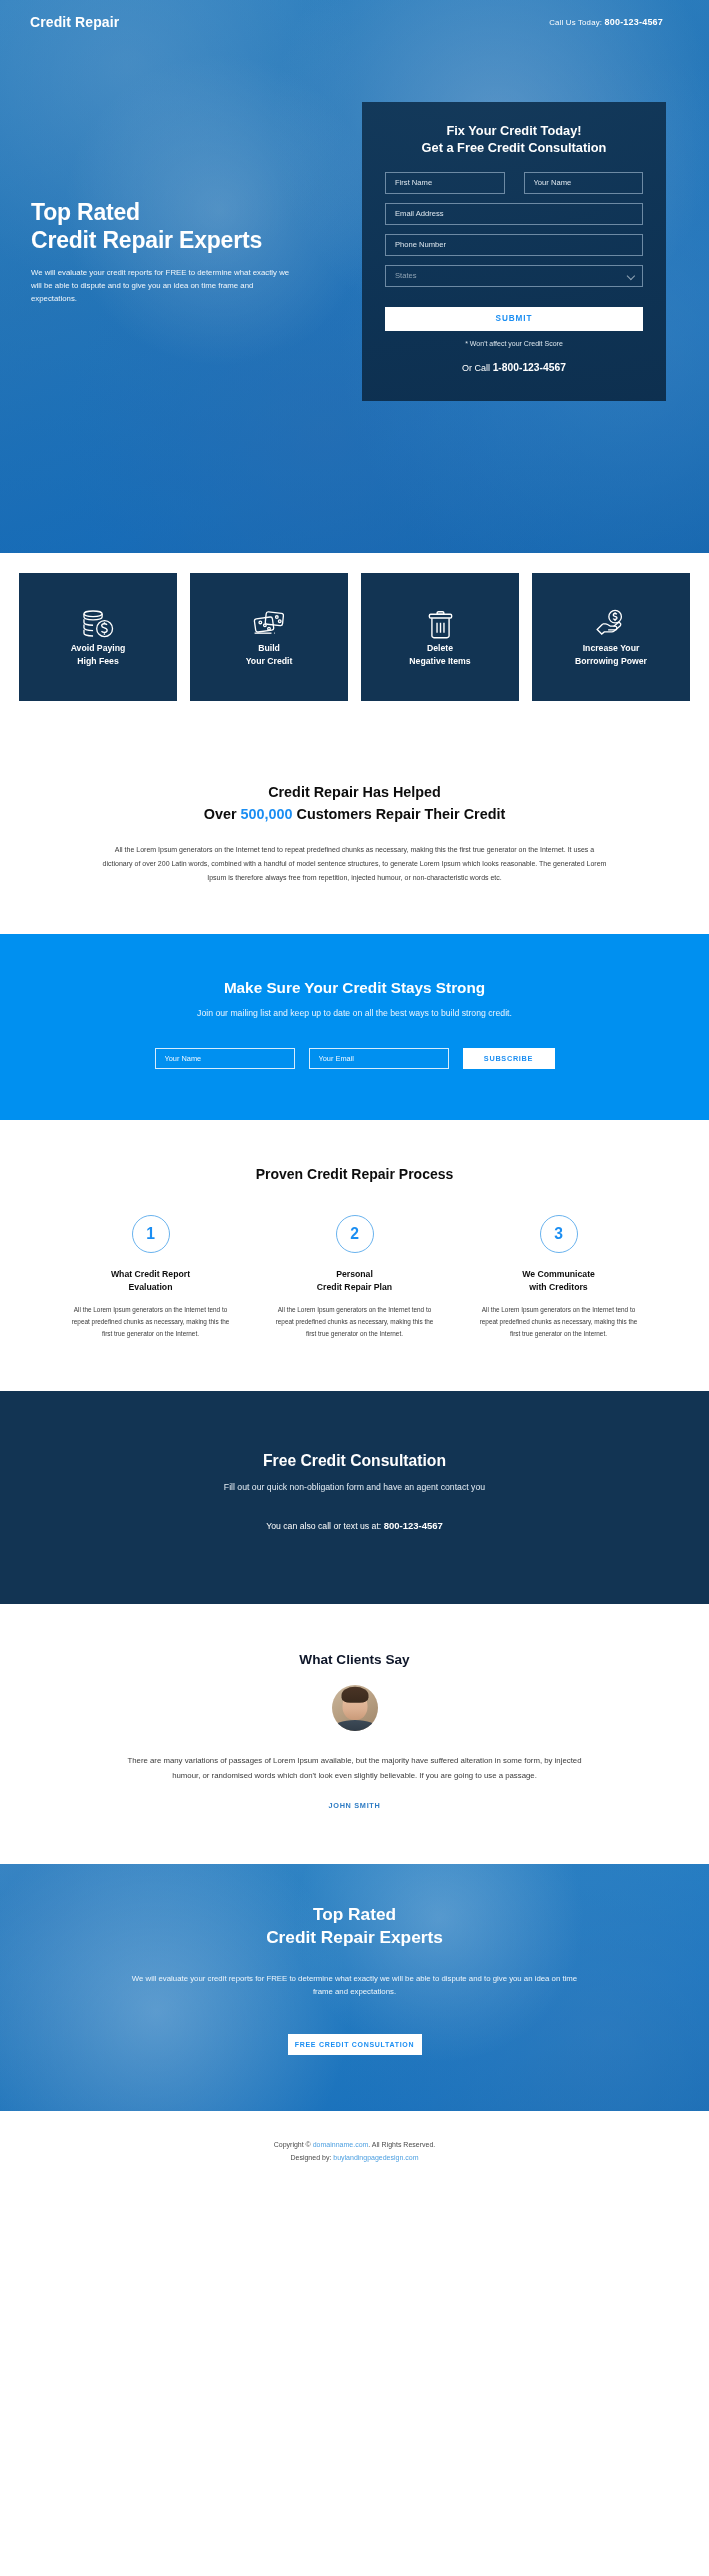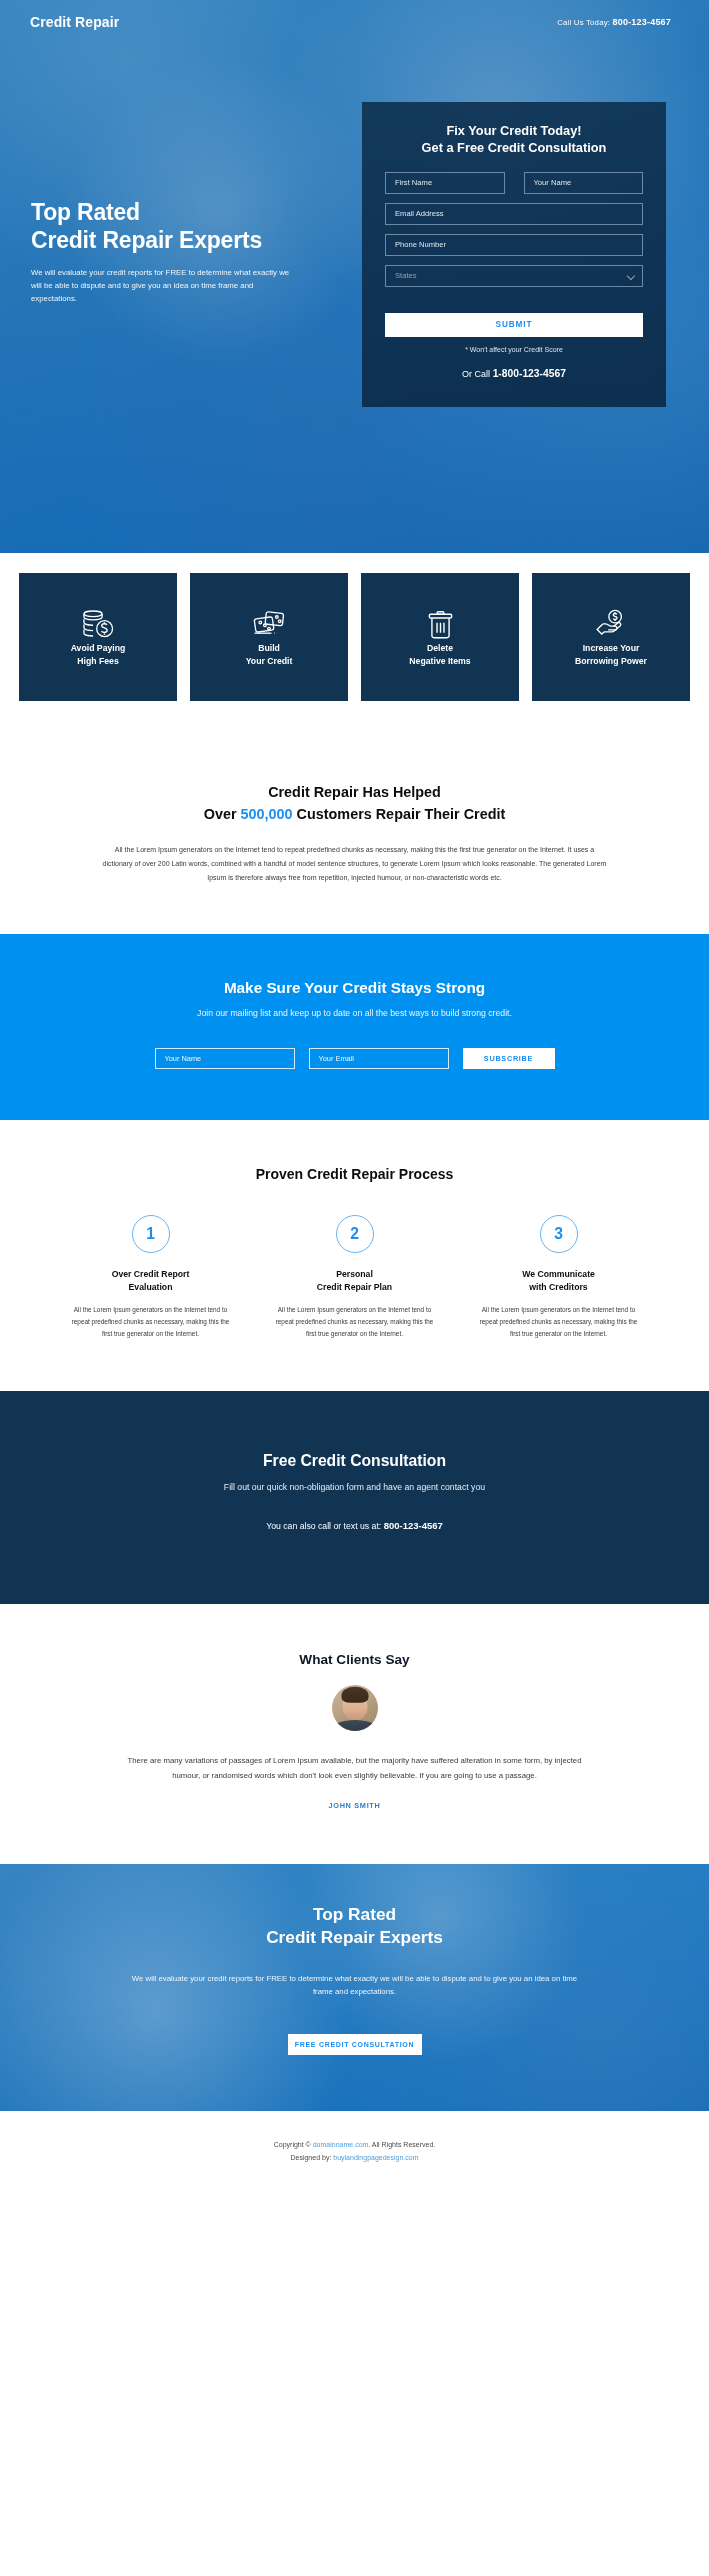"Credit Repair" .topbar { right: 8px -> 16px }
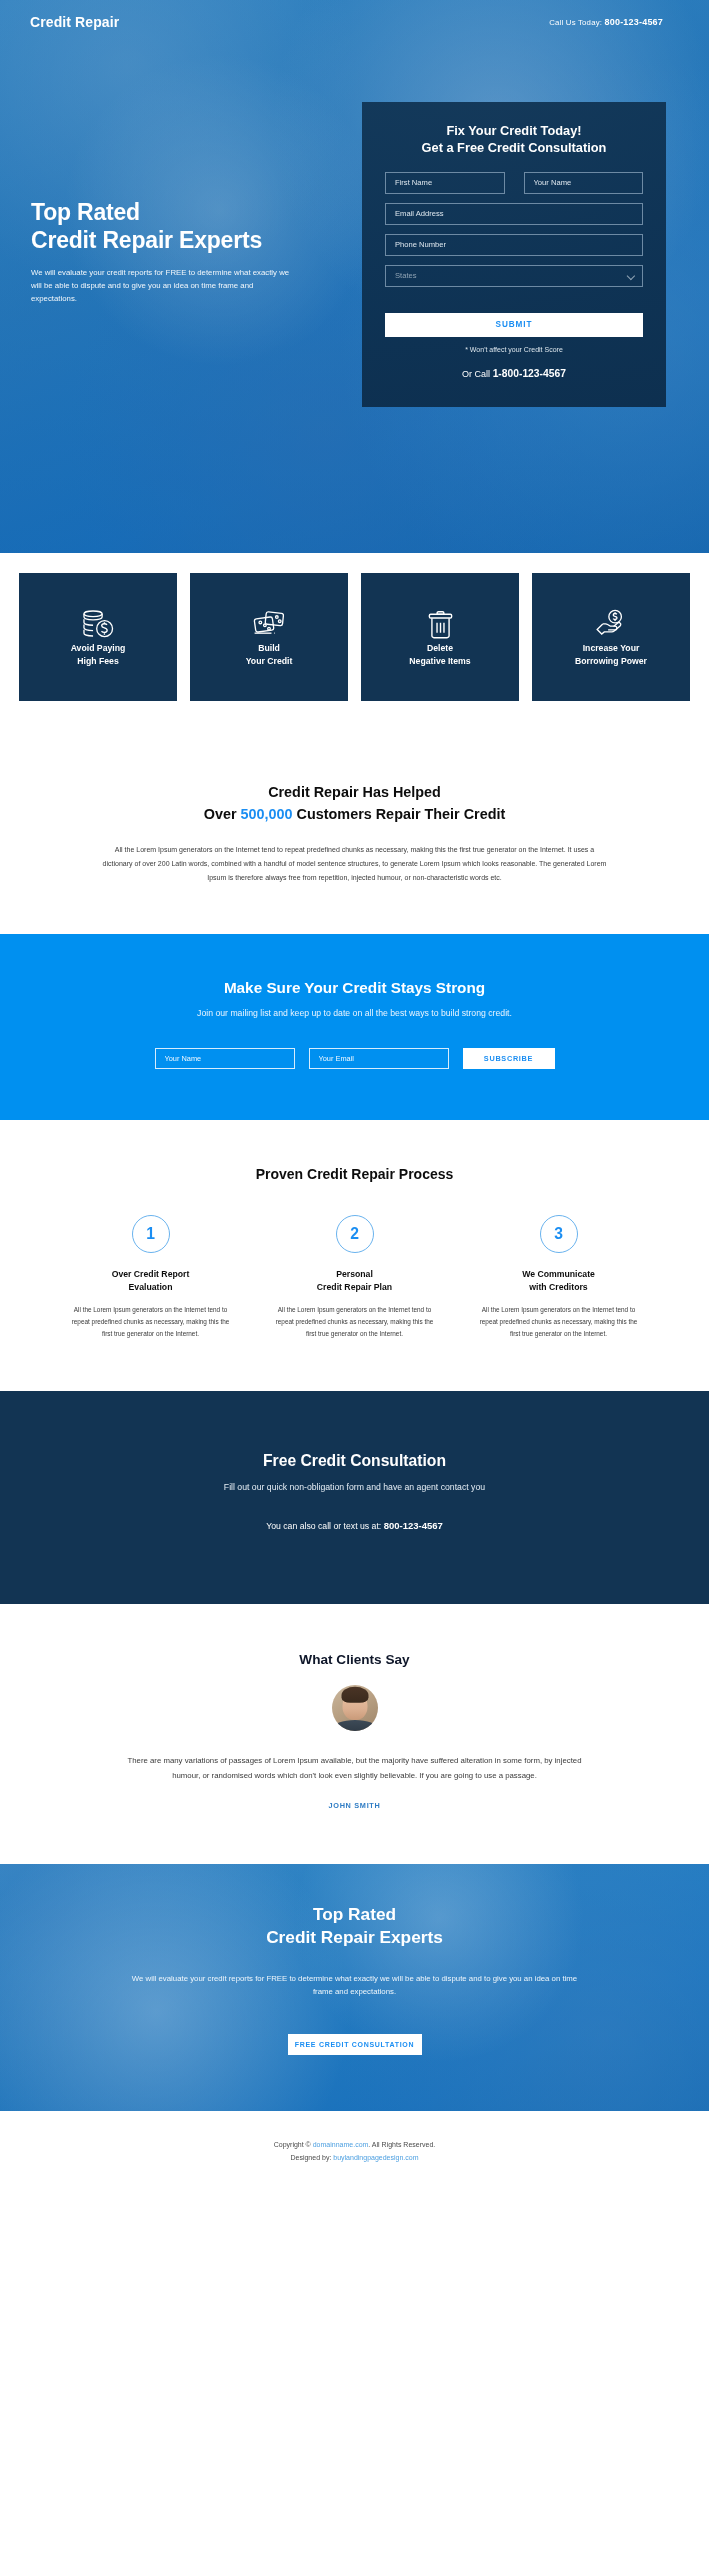"SUBMIT" .submit-btn { margin-top: 26px -> 20px }
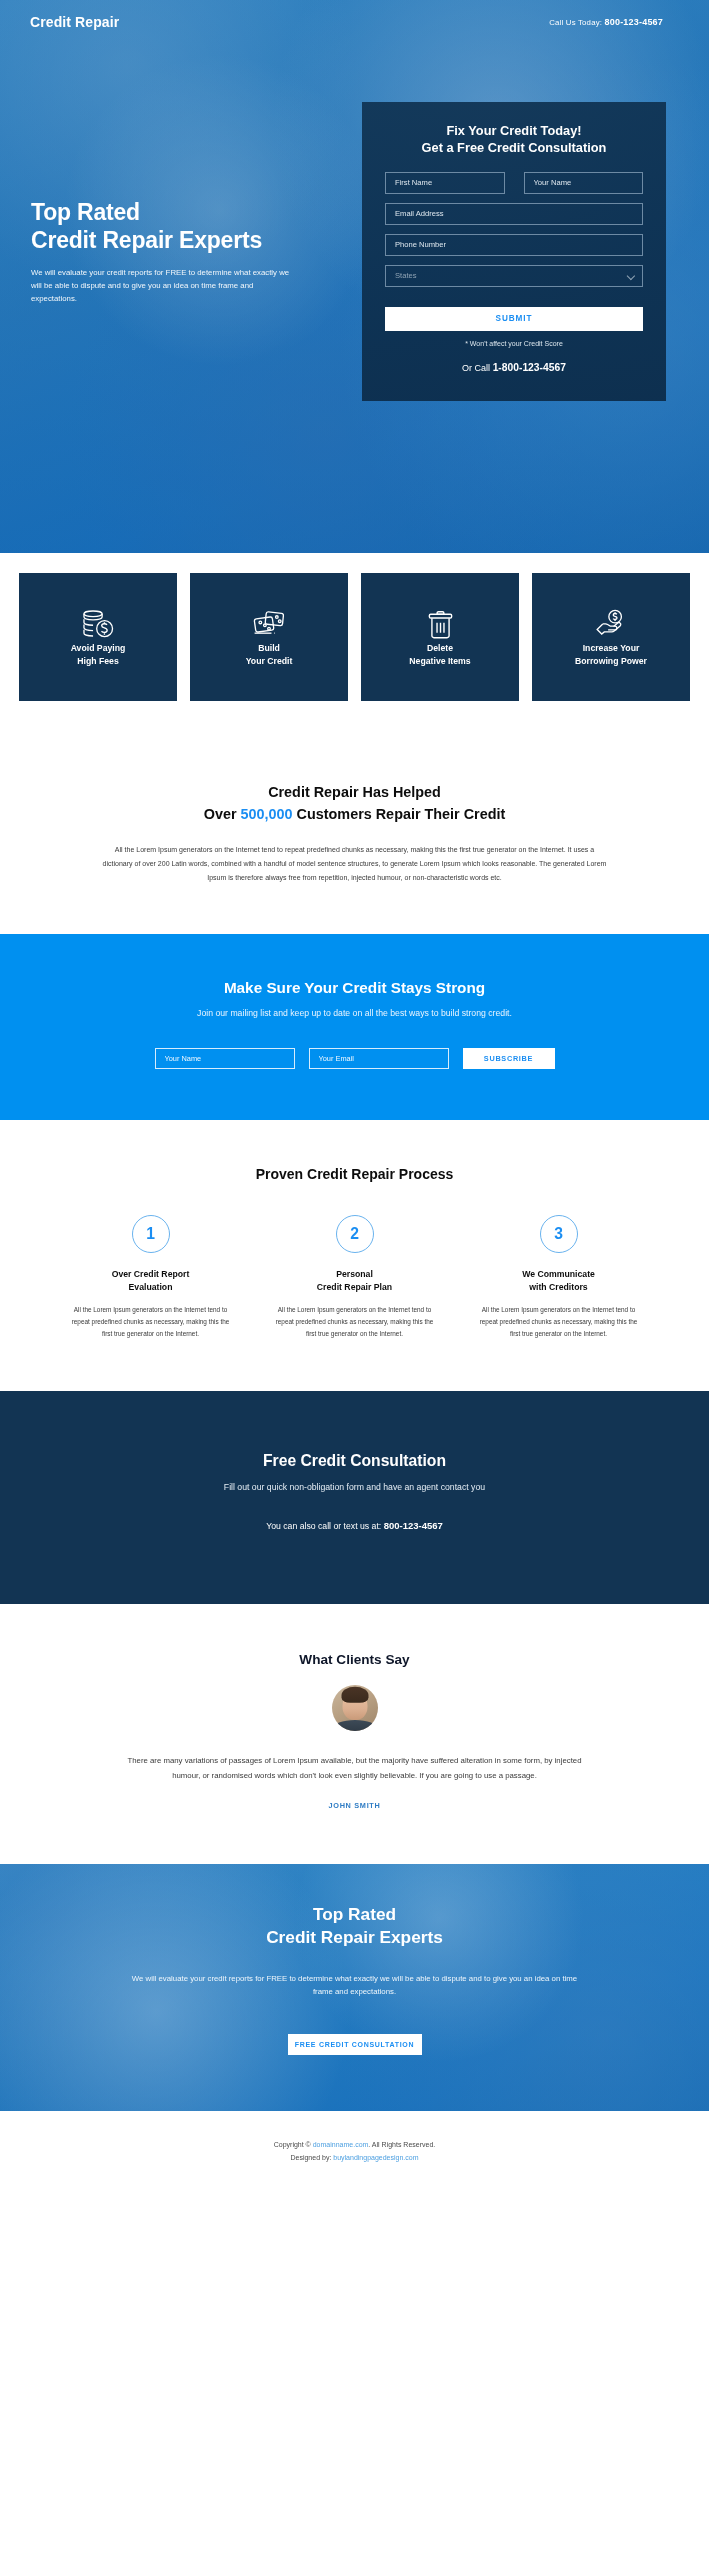"Over Credit Report" div { text: Over -> What }
